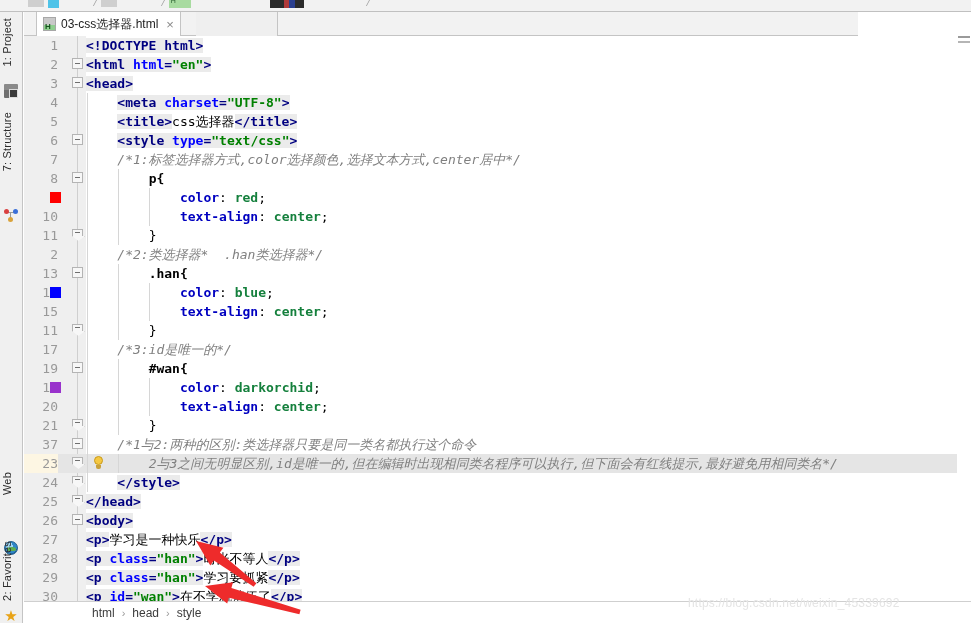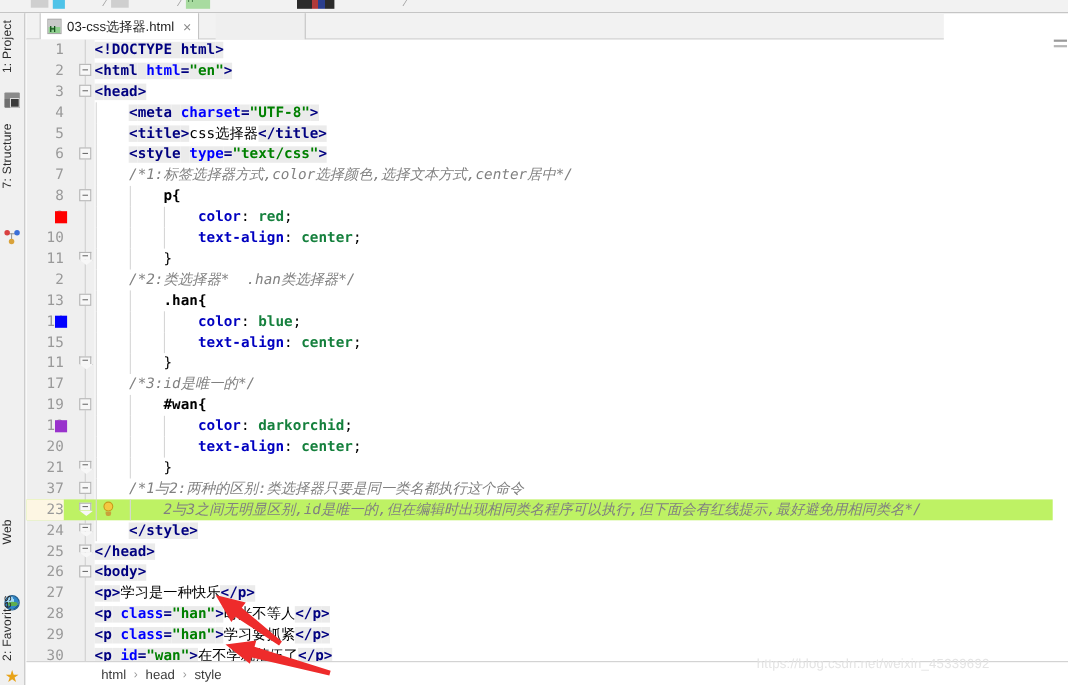"23" .line.highlight { background: #bef264 -> #e5e5e5 }
